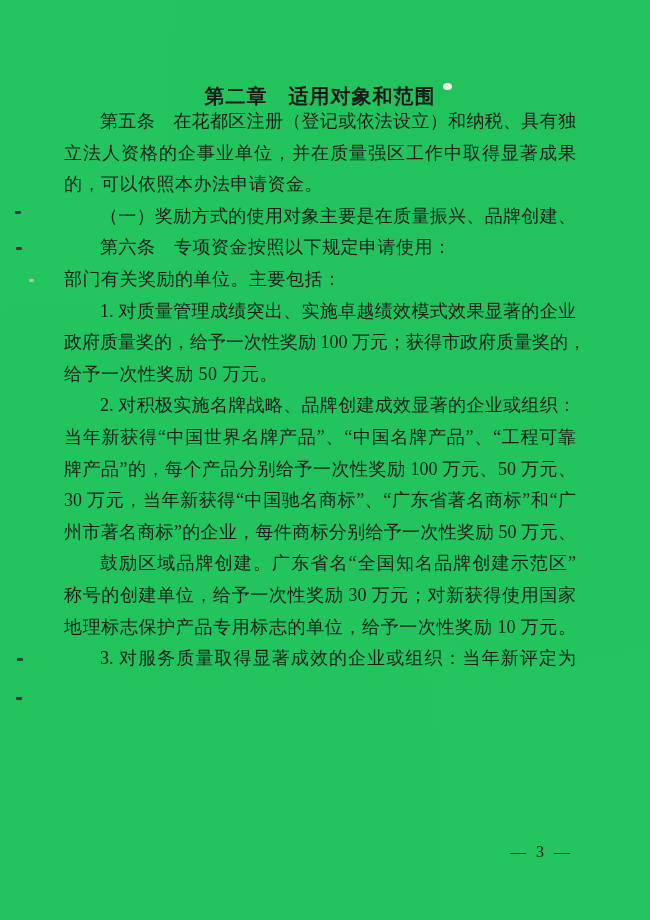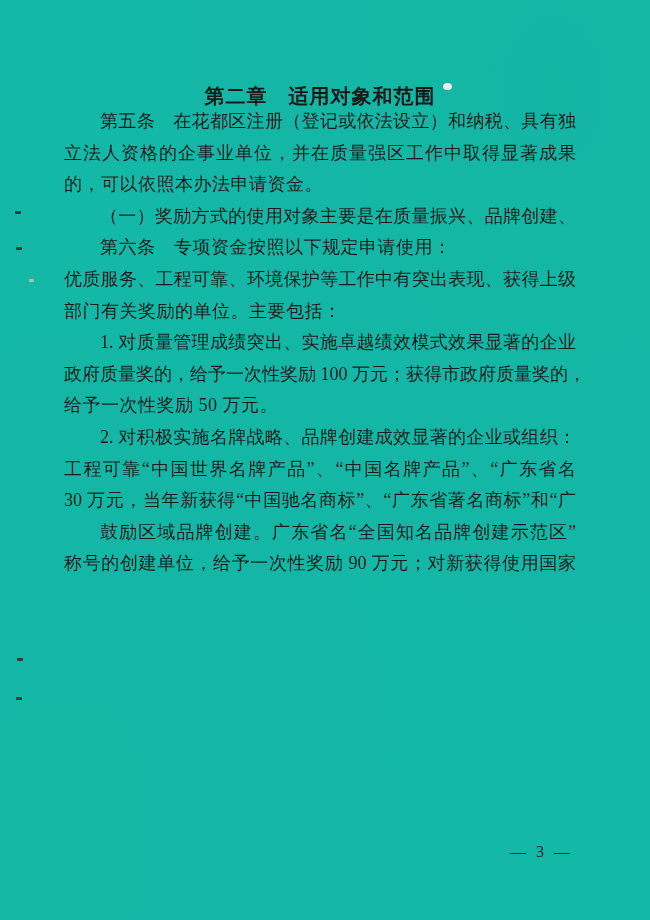"第二章 适用对象和范围" .page { background: #14b8a6 -> #22c55e }
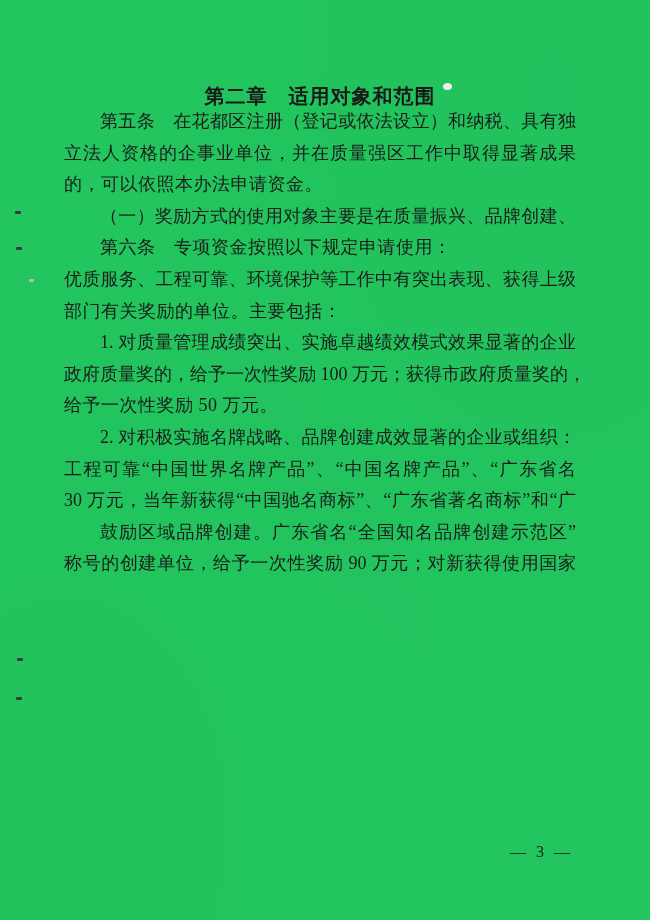"优质服务、工程可靠、环境保护等工作中有突出表现、获得上级" div.line { html: <div>优质服务、工程可靠、环境保护等工作中有突出表现、获得上级</div> -> none }
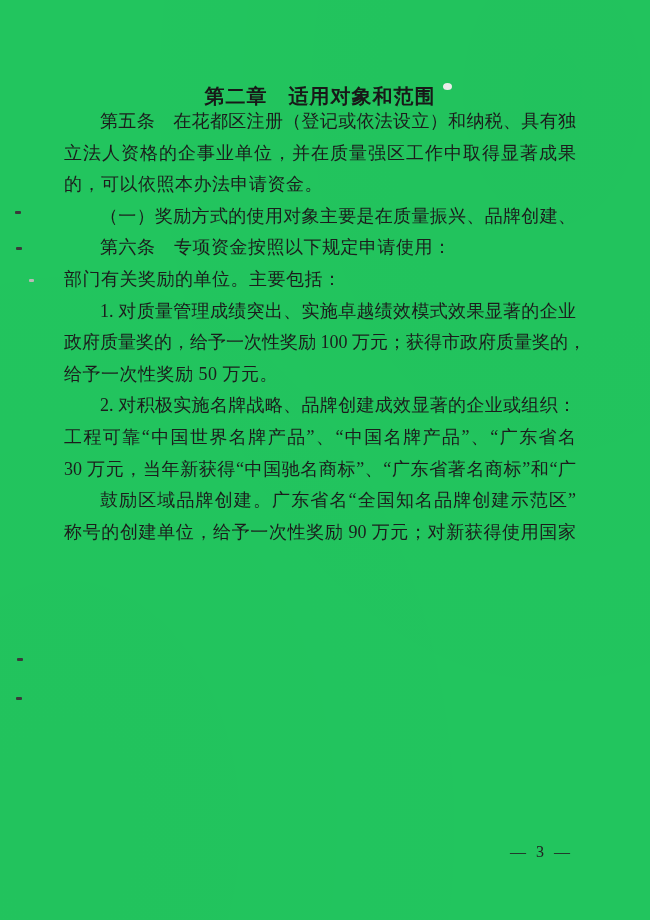"工程可靠“中国世界名牌产品”、“中国名牌产品”、“广东省名" div.line { text: 工程可靠“中国世界名牌产品”、“中国名牌产品”、“广东省名 -> 当年新获得“中国世界名牌产品”、“中国名牌产品”、“工程可靠 }
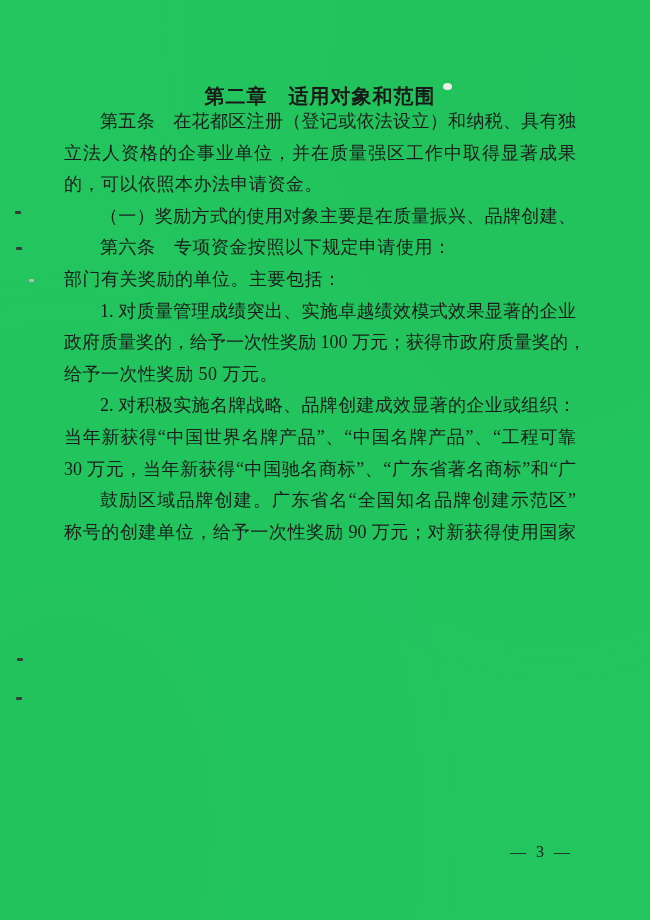"牌产品”的，每个产品分别给予一次性奖励 100 万元、50 万元、" div.line { html: none -> <div>牌产品”的，每个产品分别给予一次性奖励 100 万元、50 万元、</div> }
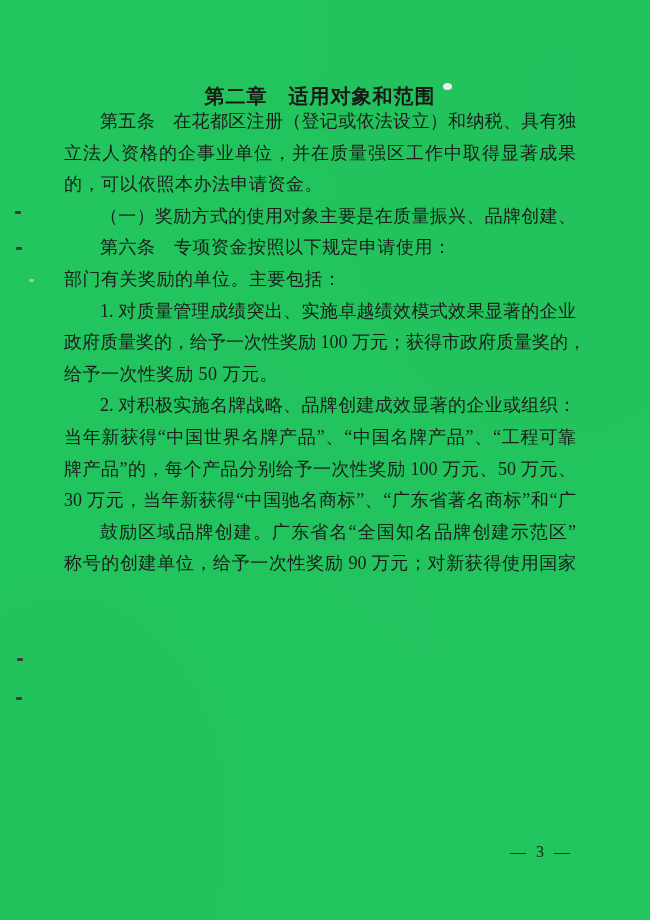"州市著名商标”的企业，每件商标分别给予一次性奖励 50 万元、" div.line { html: none -> <div>州市著名商标”的企业，每件商标分别给予一次性奖励 50 万元、</div> }
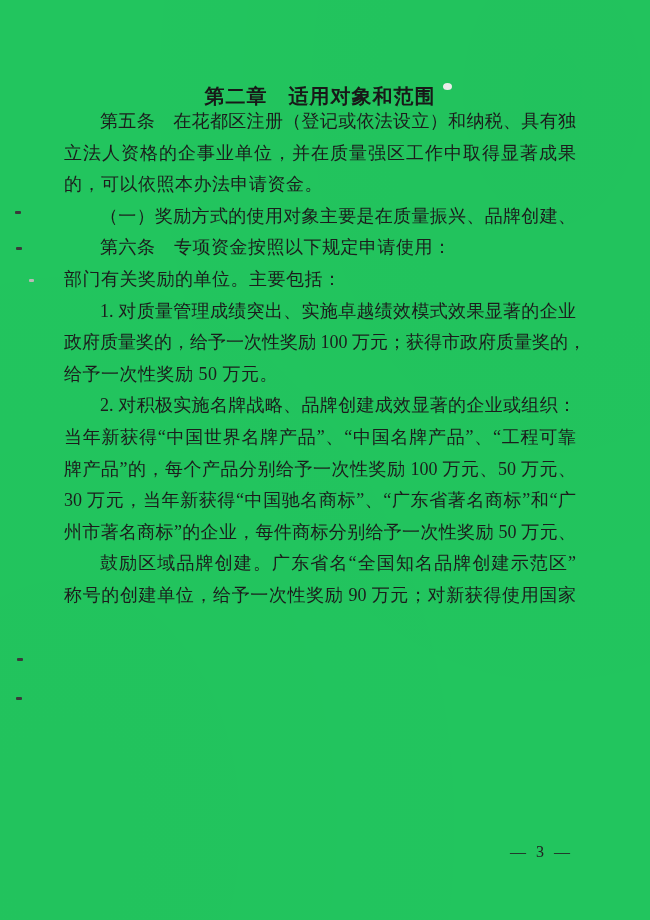"称号的创建单位，给予一次性奖励 90 万元；对新获得使用国家" div.line { text: 90 -> 30 }
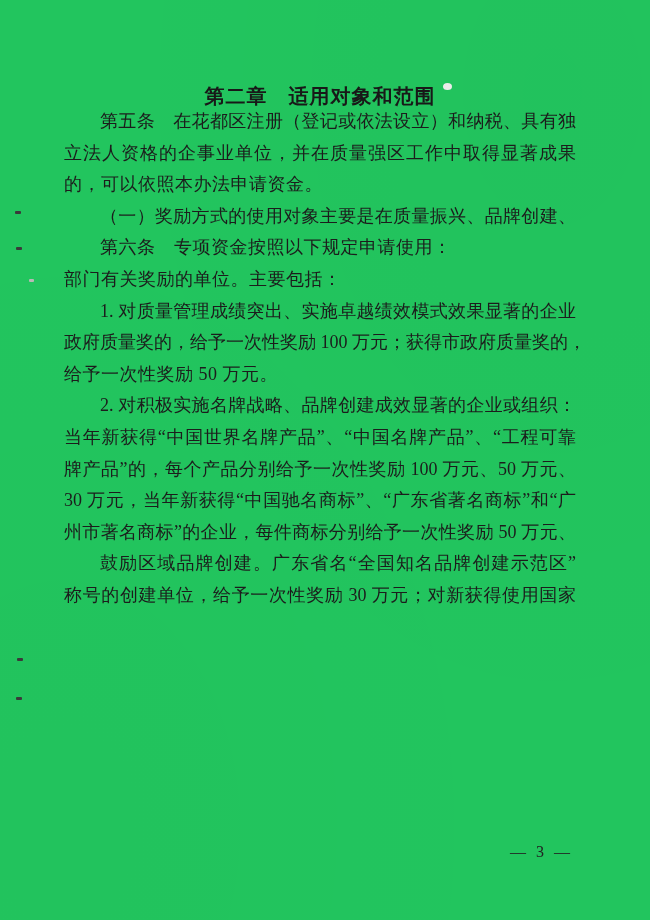"地理标志保护产品专用标志的单位，给予一次性奖励 10 万元。" div.line { html: none -> <div>地理标志保护产品专用标志的单位，给予一次性奖励 10 万元。</div> }
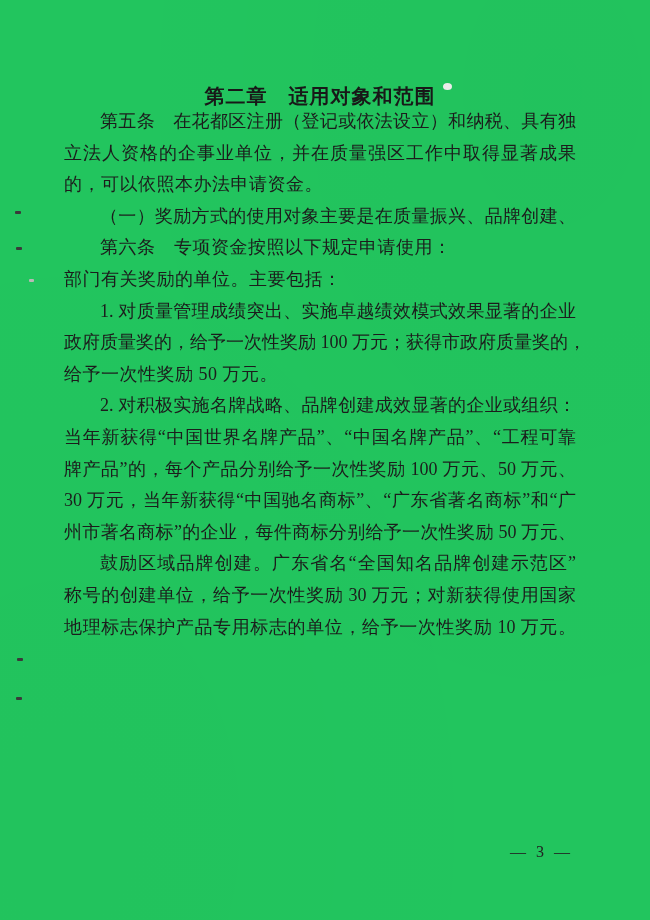"3. 对服务质量取得显著成效的企业或组织：当年新评定为" div.line { html: none -> <div>3. 对服务质量取得显著成效的企业或组织：当年新评定为</div> }
